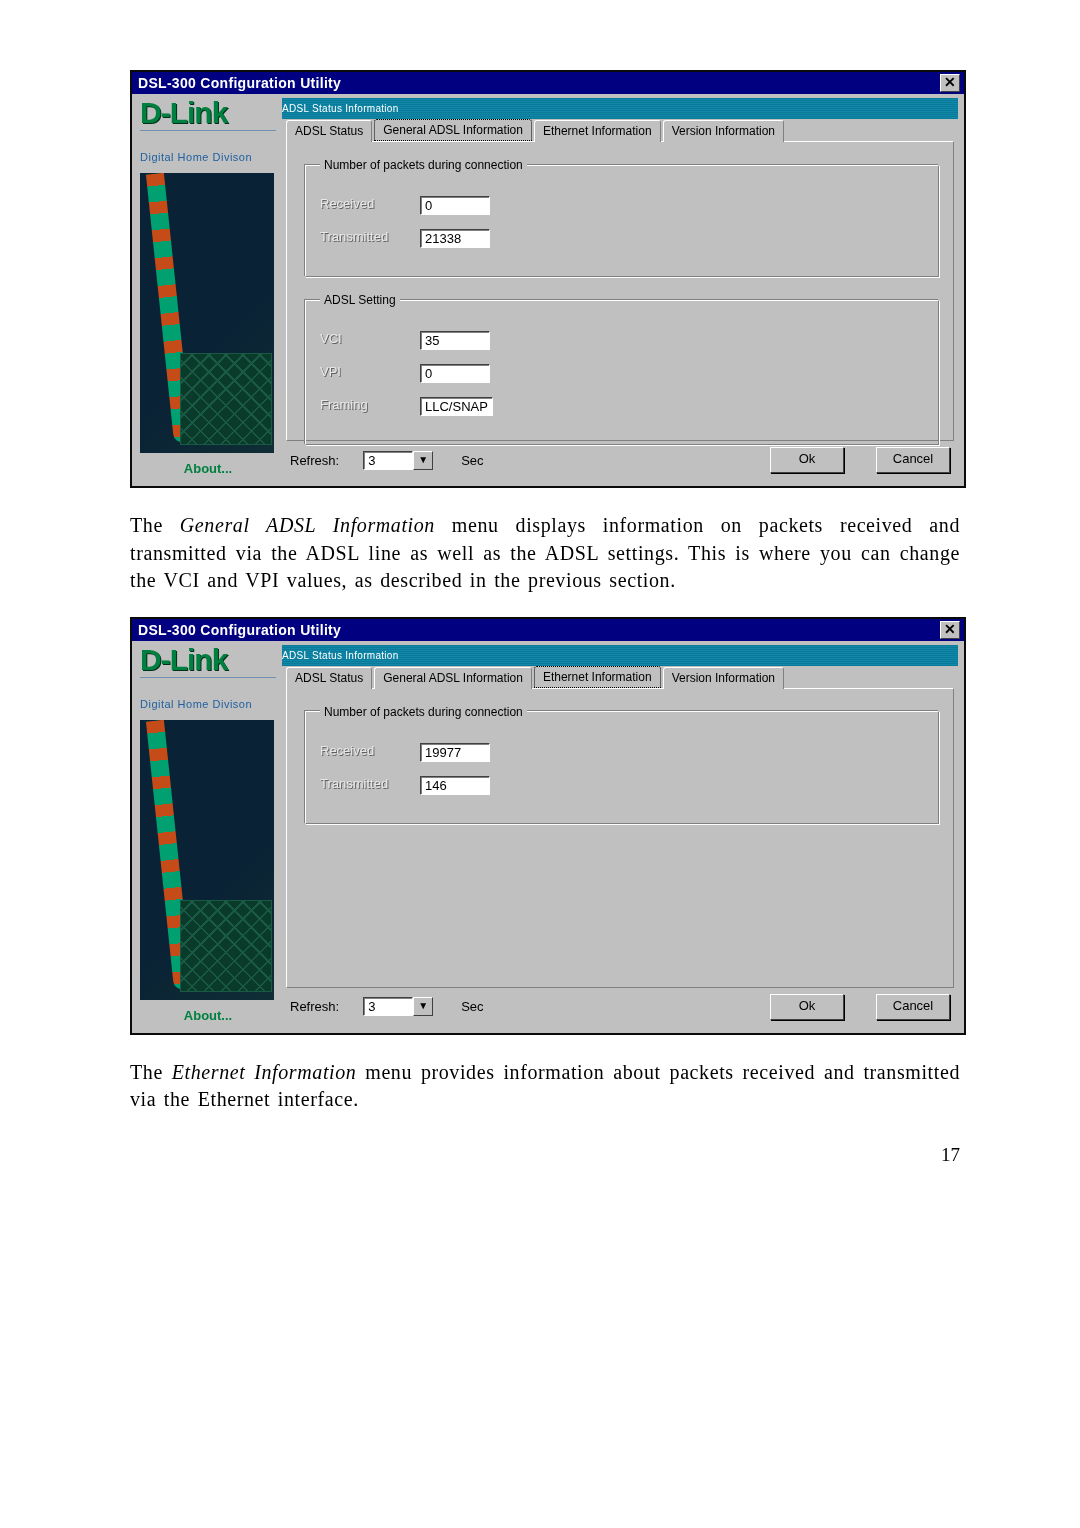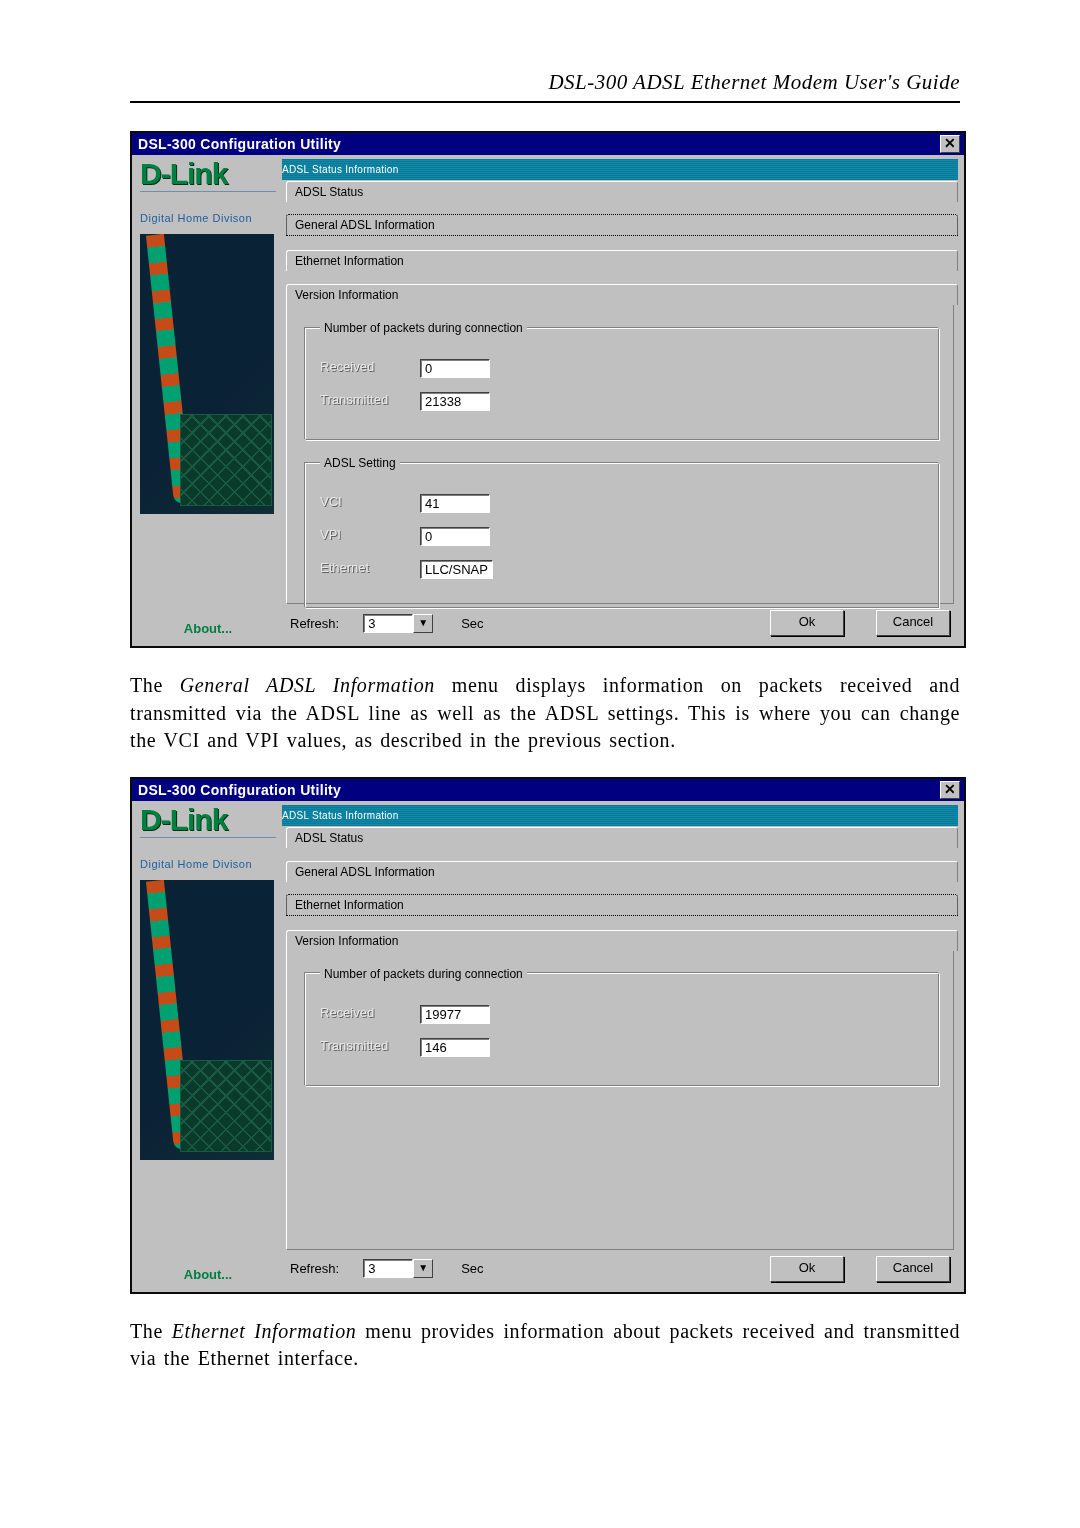"DSL-300 ADSL Ethernet Modem User's" div.header-row { html: <div>DSL-300 ADSL Ethernet Modem User's Guide</div> -> none }
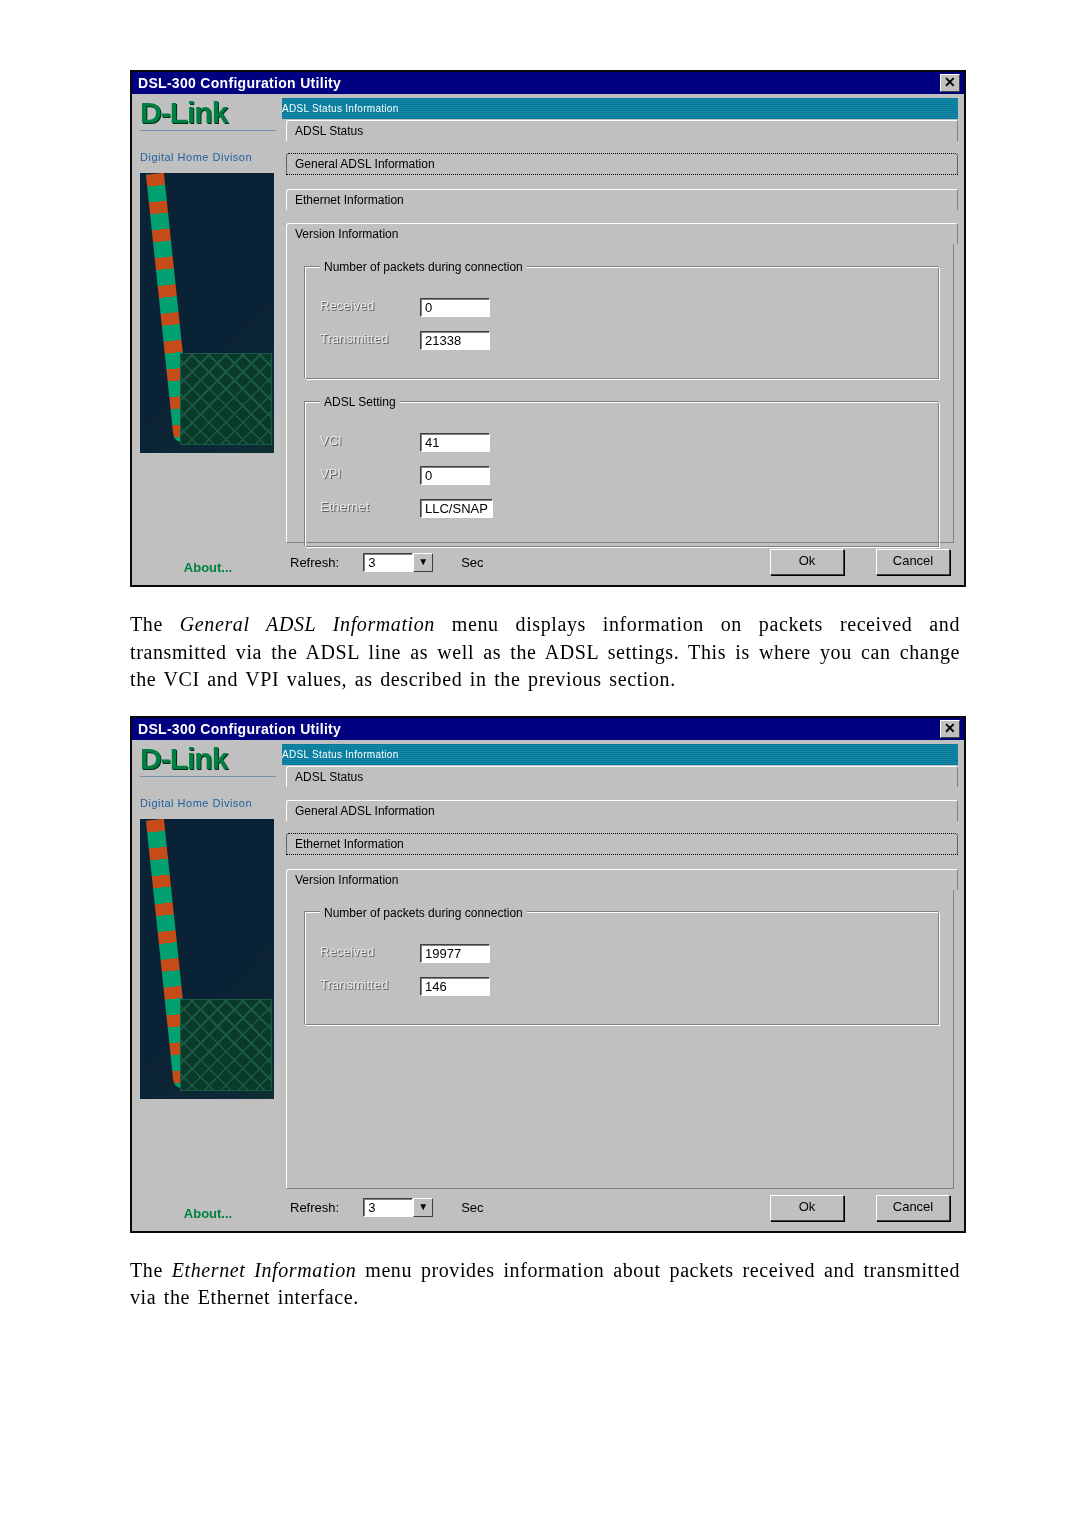"ADSL Status" .tabs { flex-direction: column -> none; gap: 13px -> 2px }
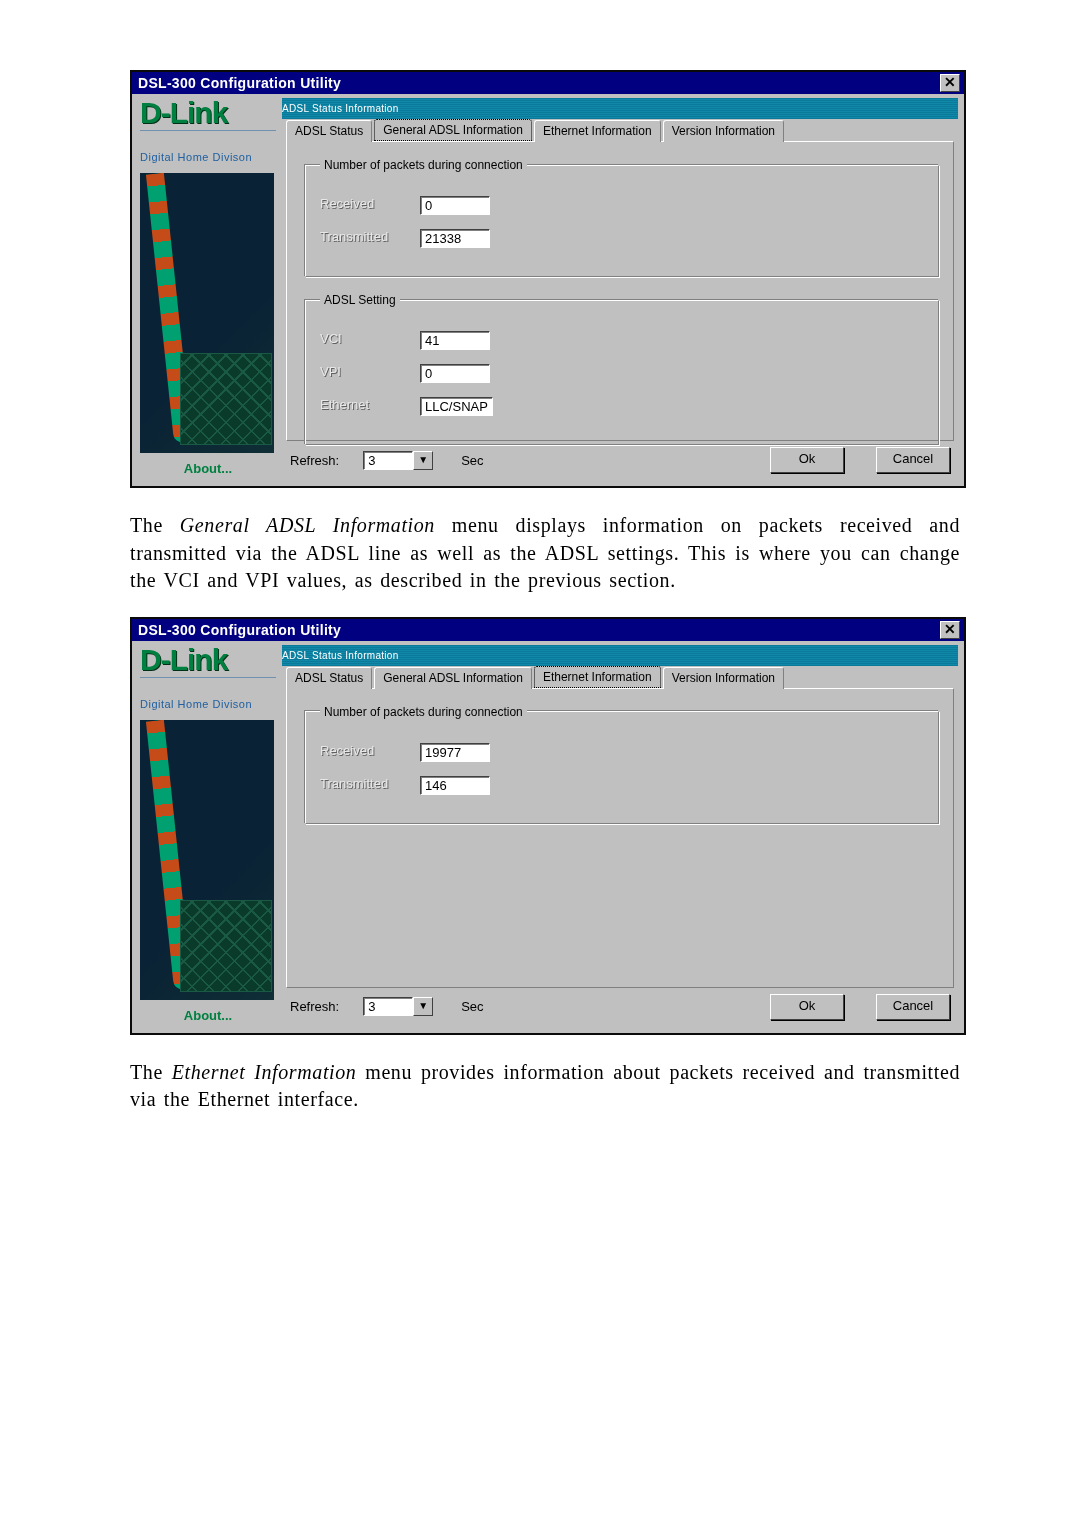"41" span.sunken { text: 41 -> 35 }
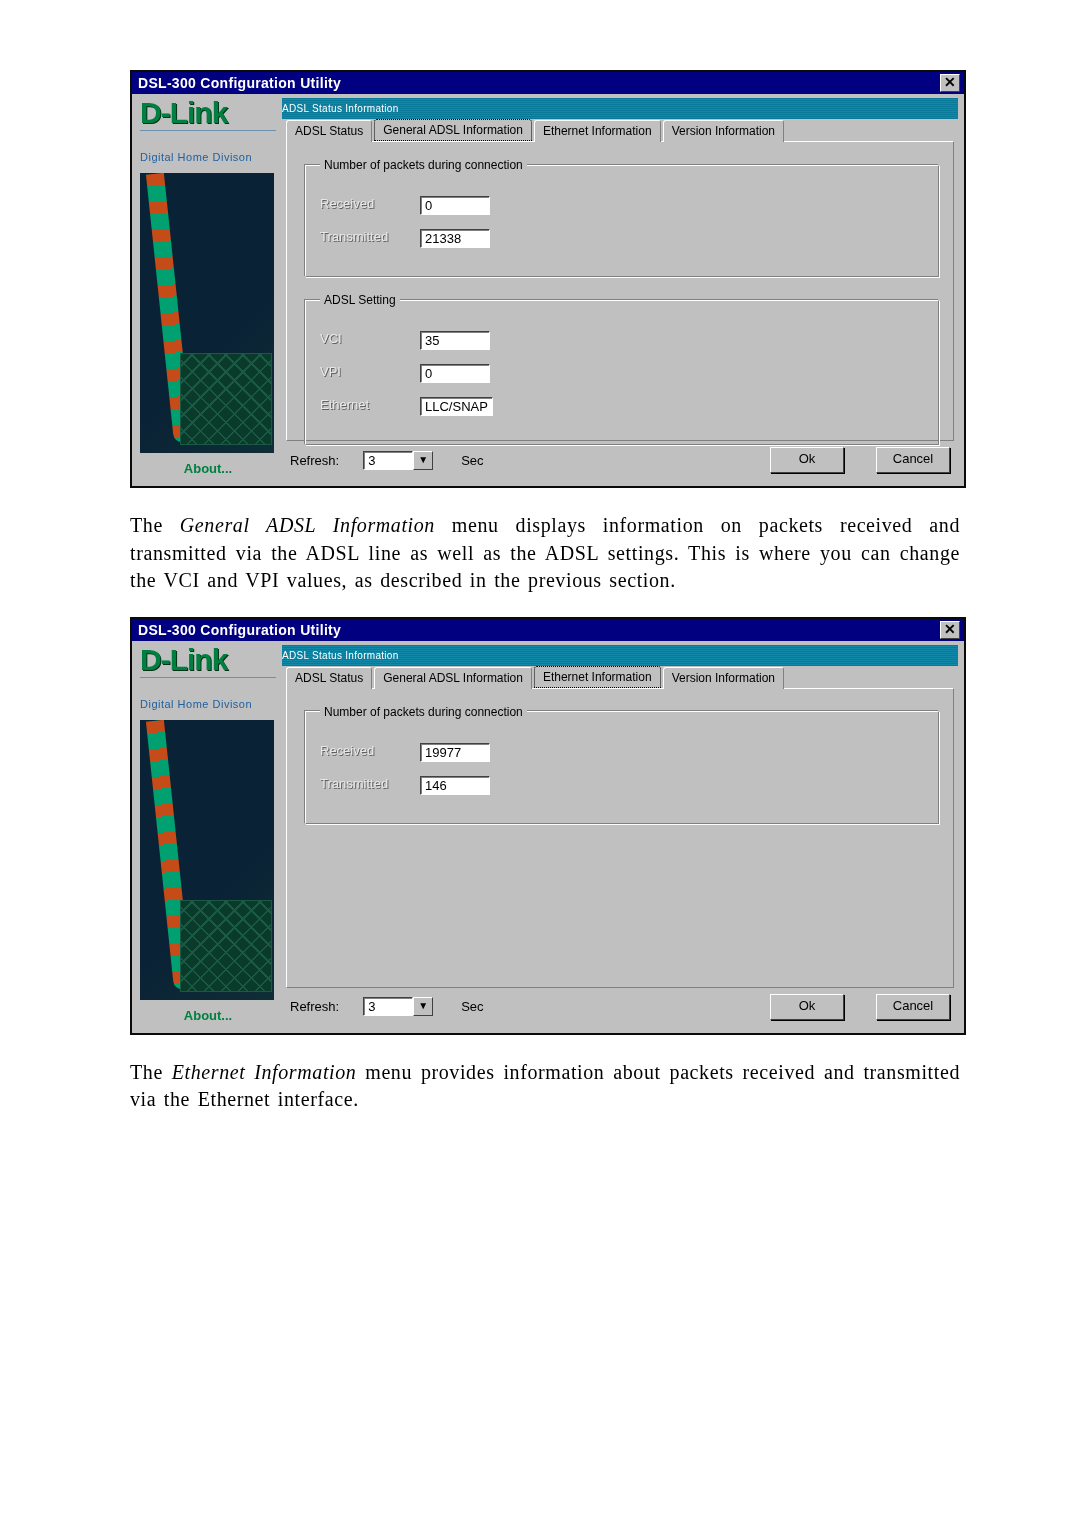"Ethernet" span.lbl { text: Ethernet -> Framing }
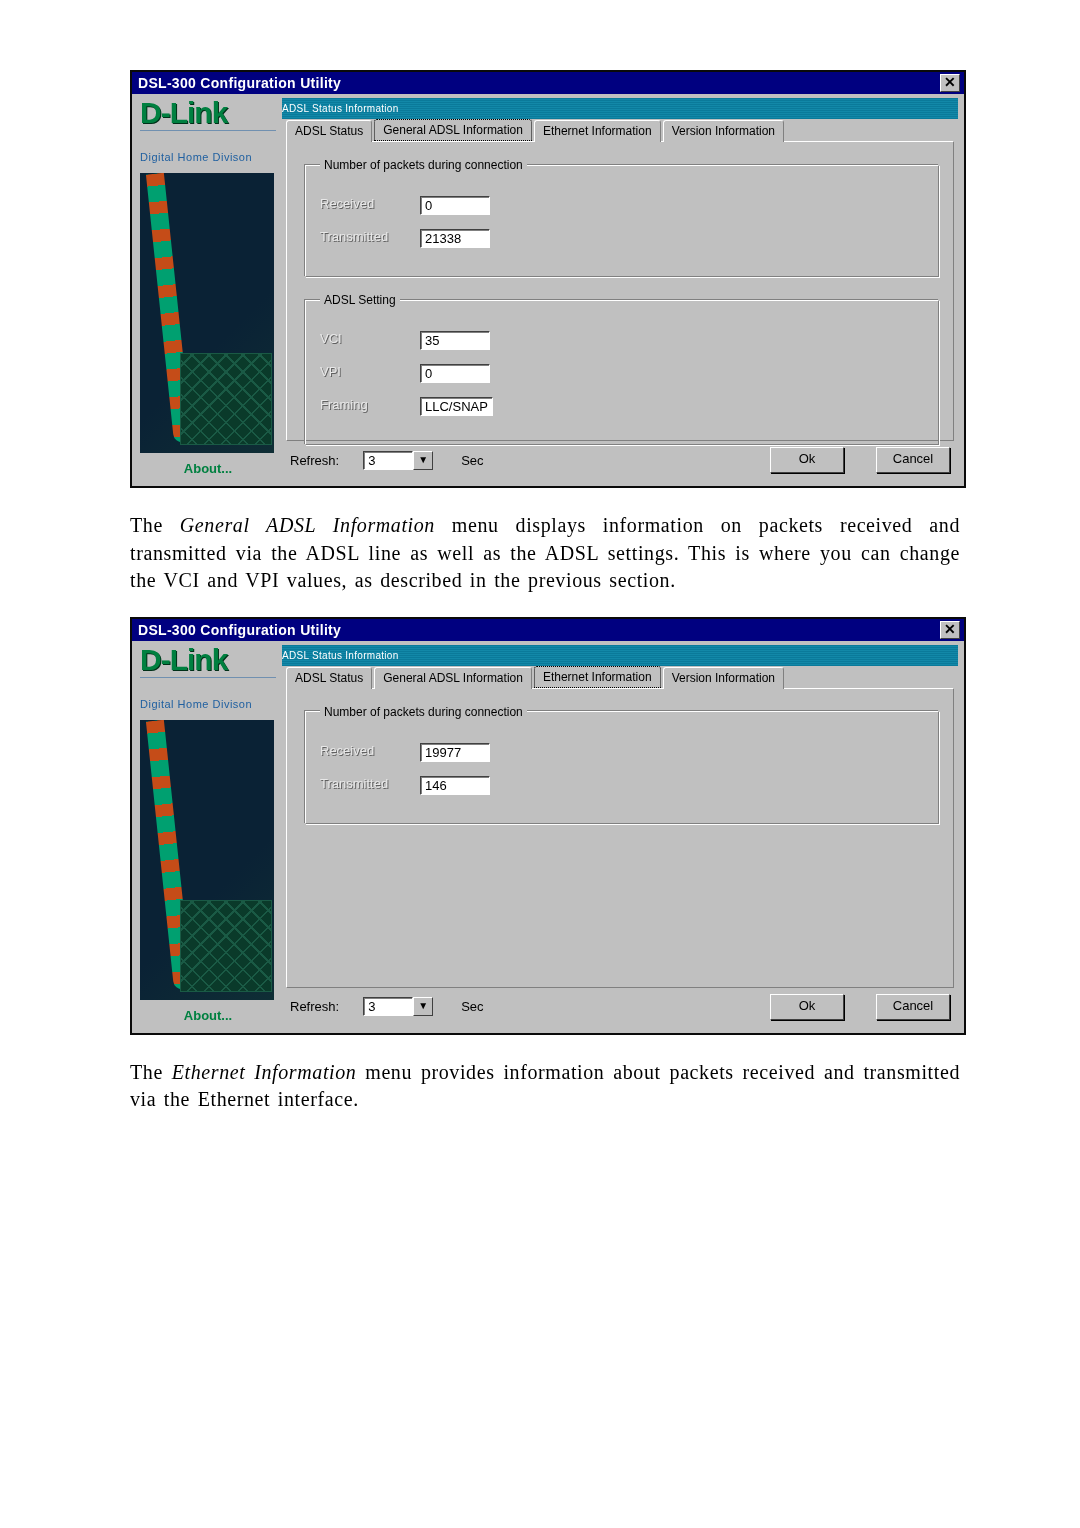"17" div.pagenum { html: none -> <div>17</div> }
